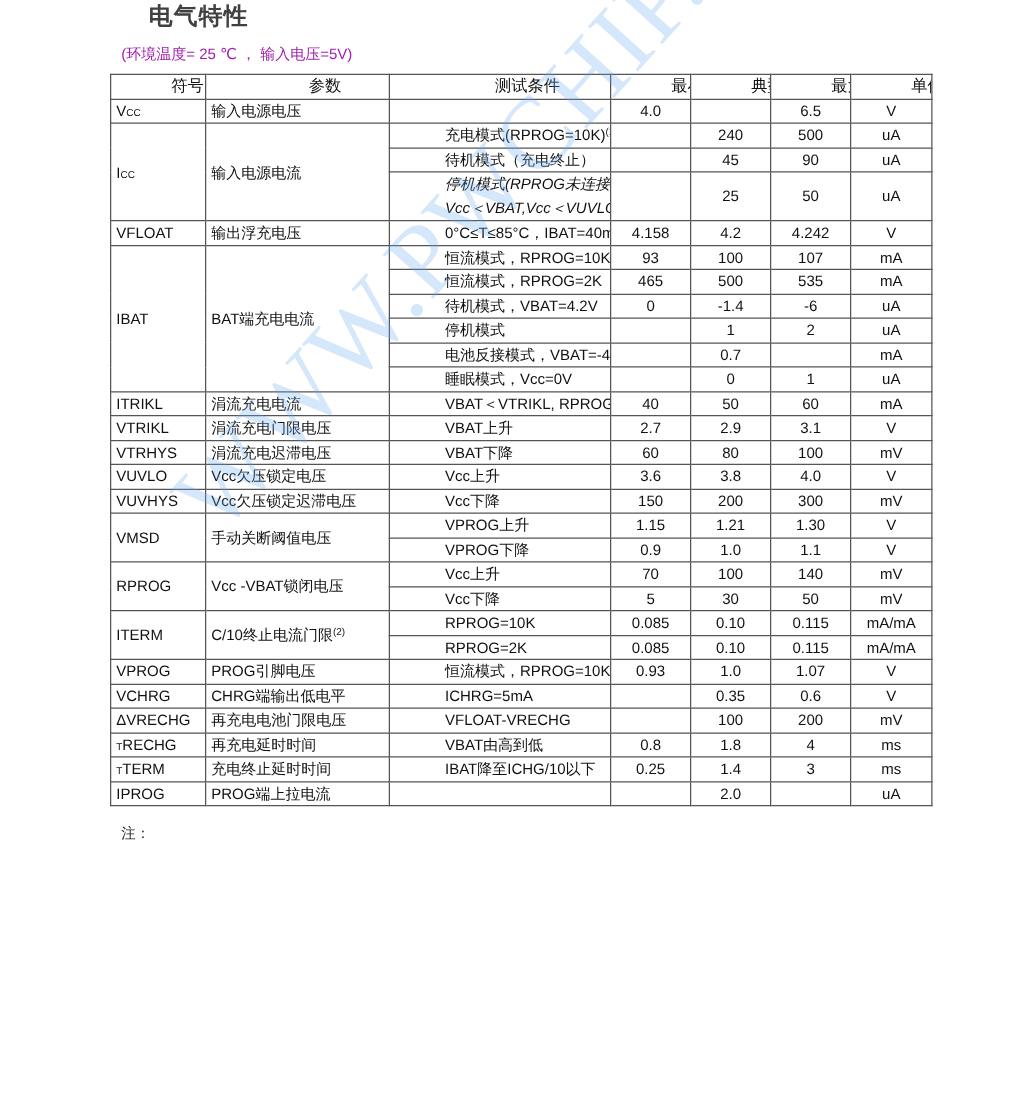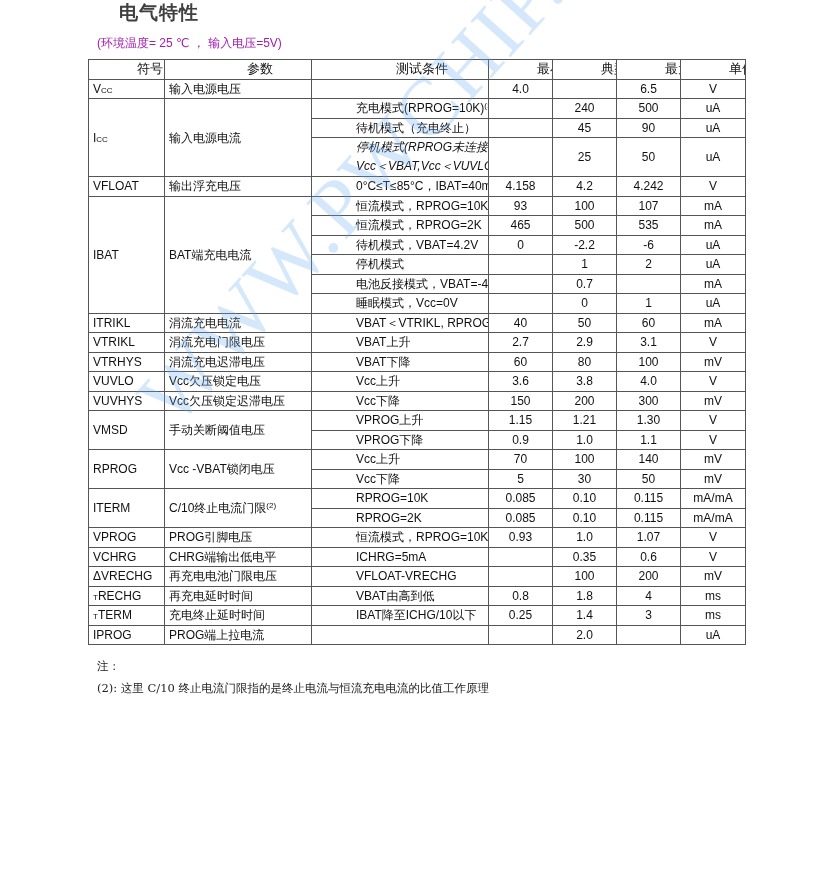"-2.2" td.c { text: -2.2 -> -1.4 }
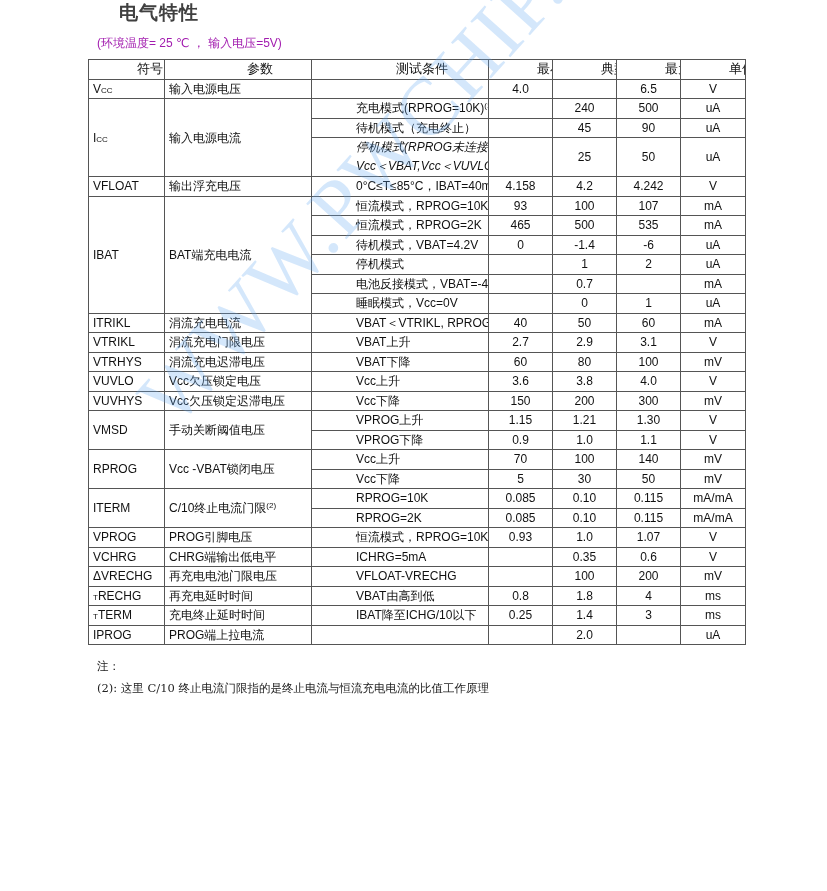"(2): 这里 C/10 终止电流门限指的是终止电流与恒流充电电流的比值工作原理" div { html: <div>(2): 这里 C/10 终止电流门限指的是终止电流与恒流充电电流的比值工作原理</div> -> none }
